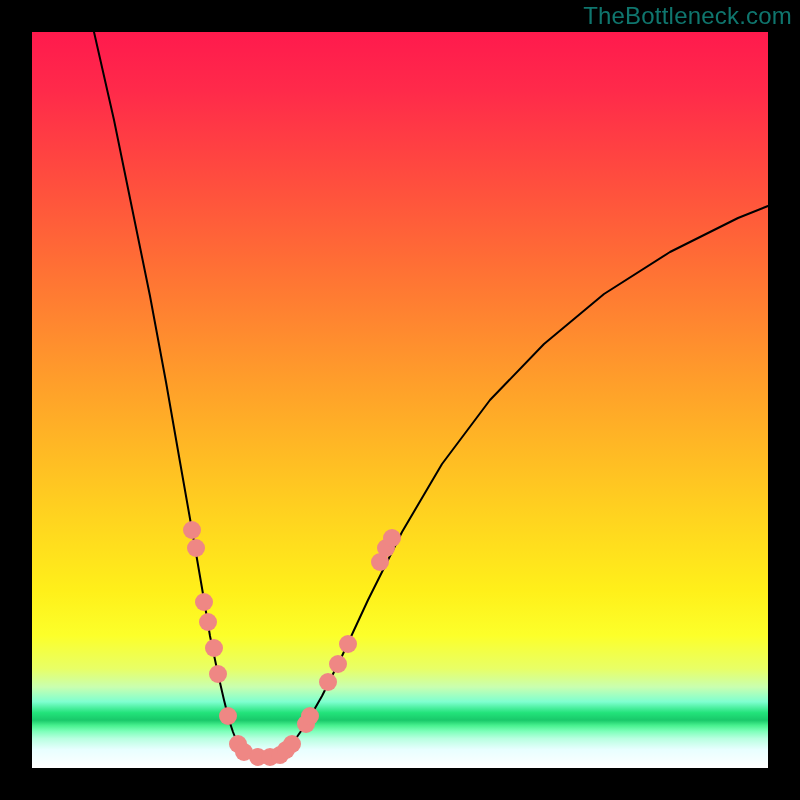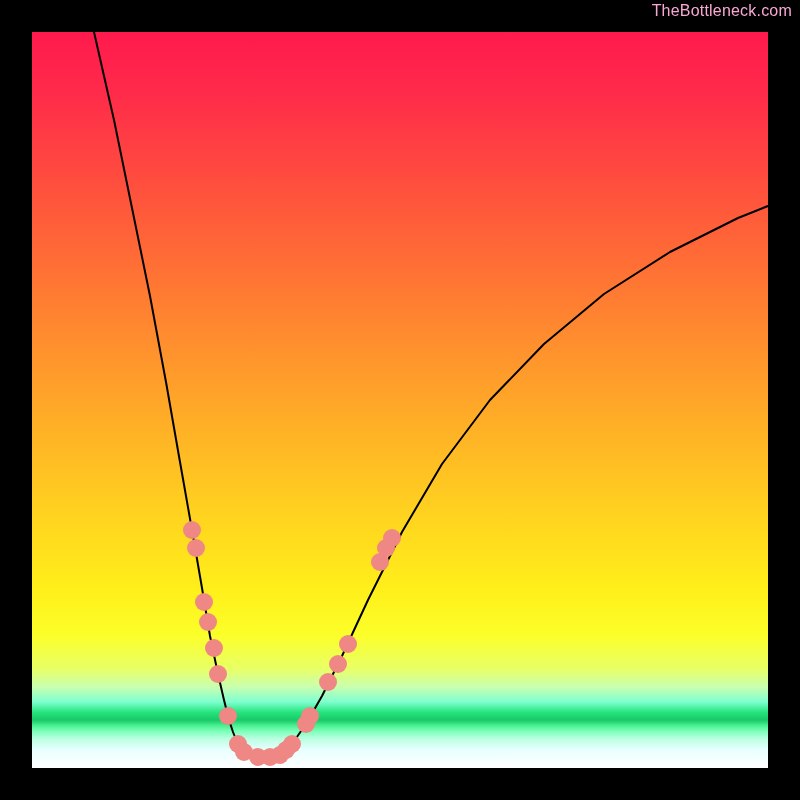"TheBottleneck.com" .watermark { color: #f9a8d4 -> #0f766e; font-size: 16px -> 24px }
